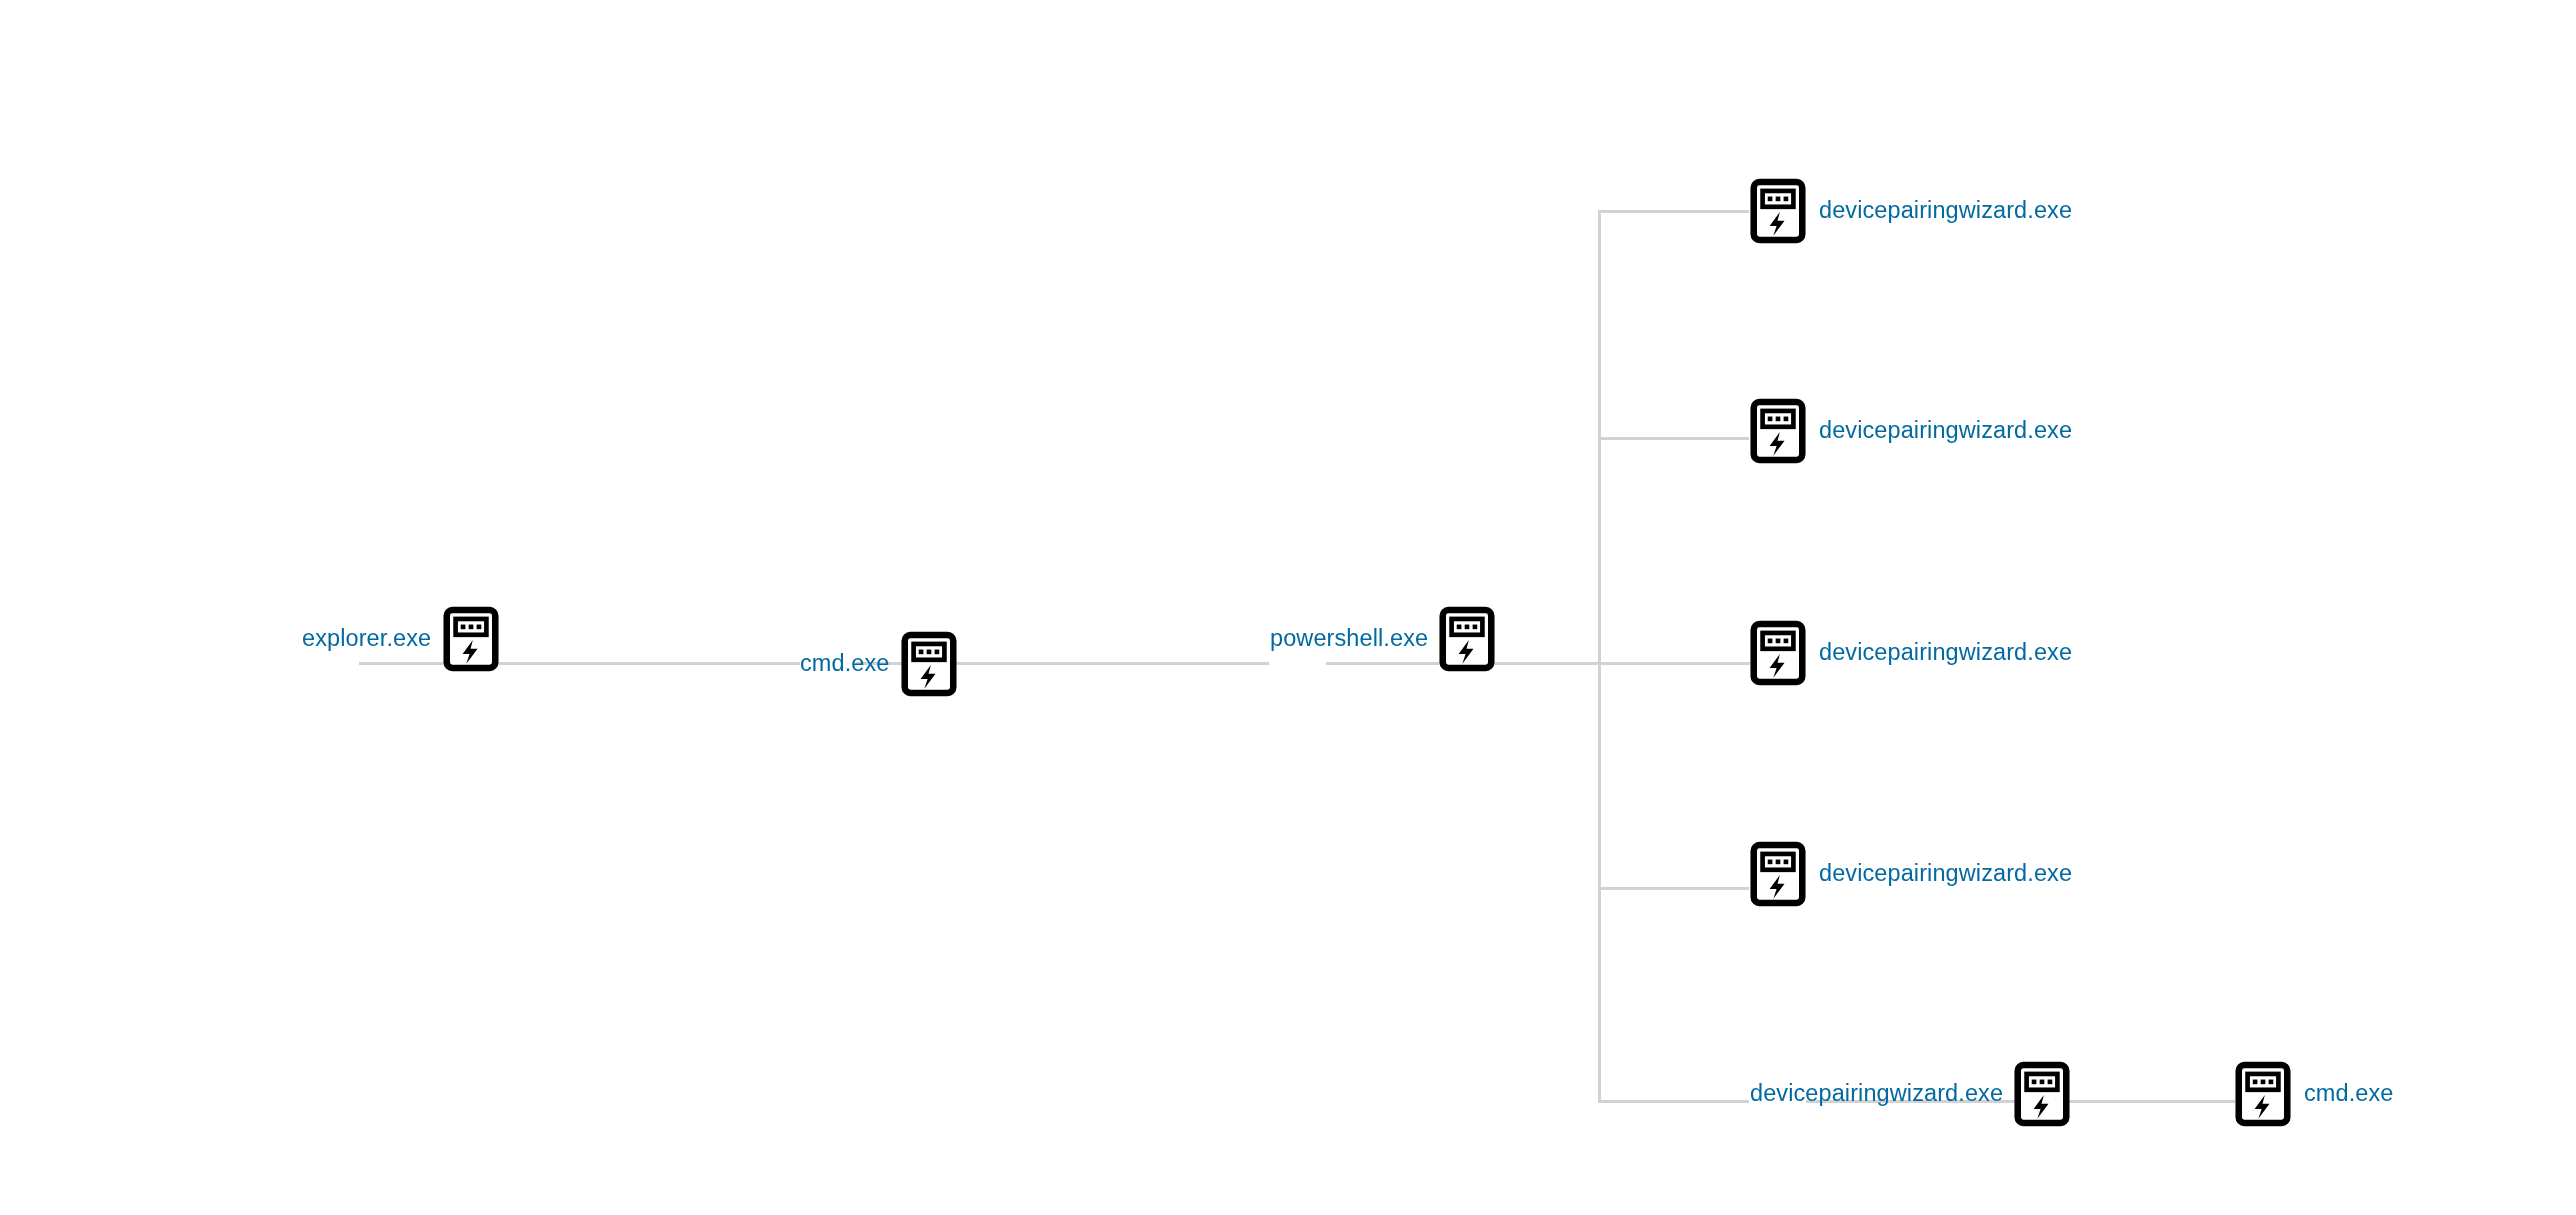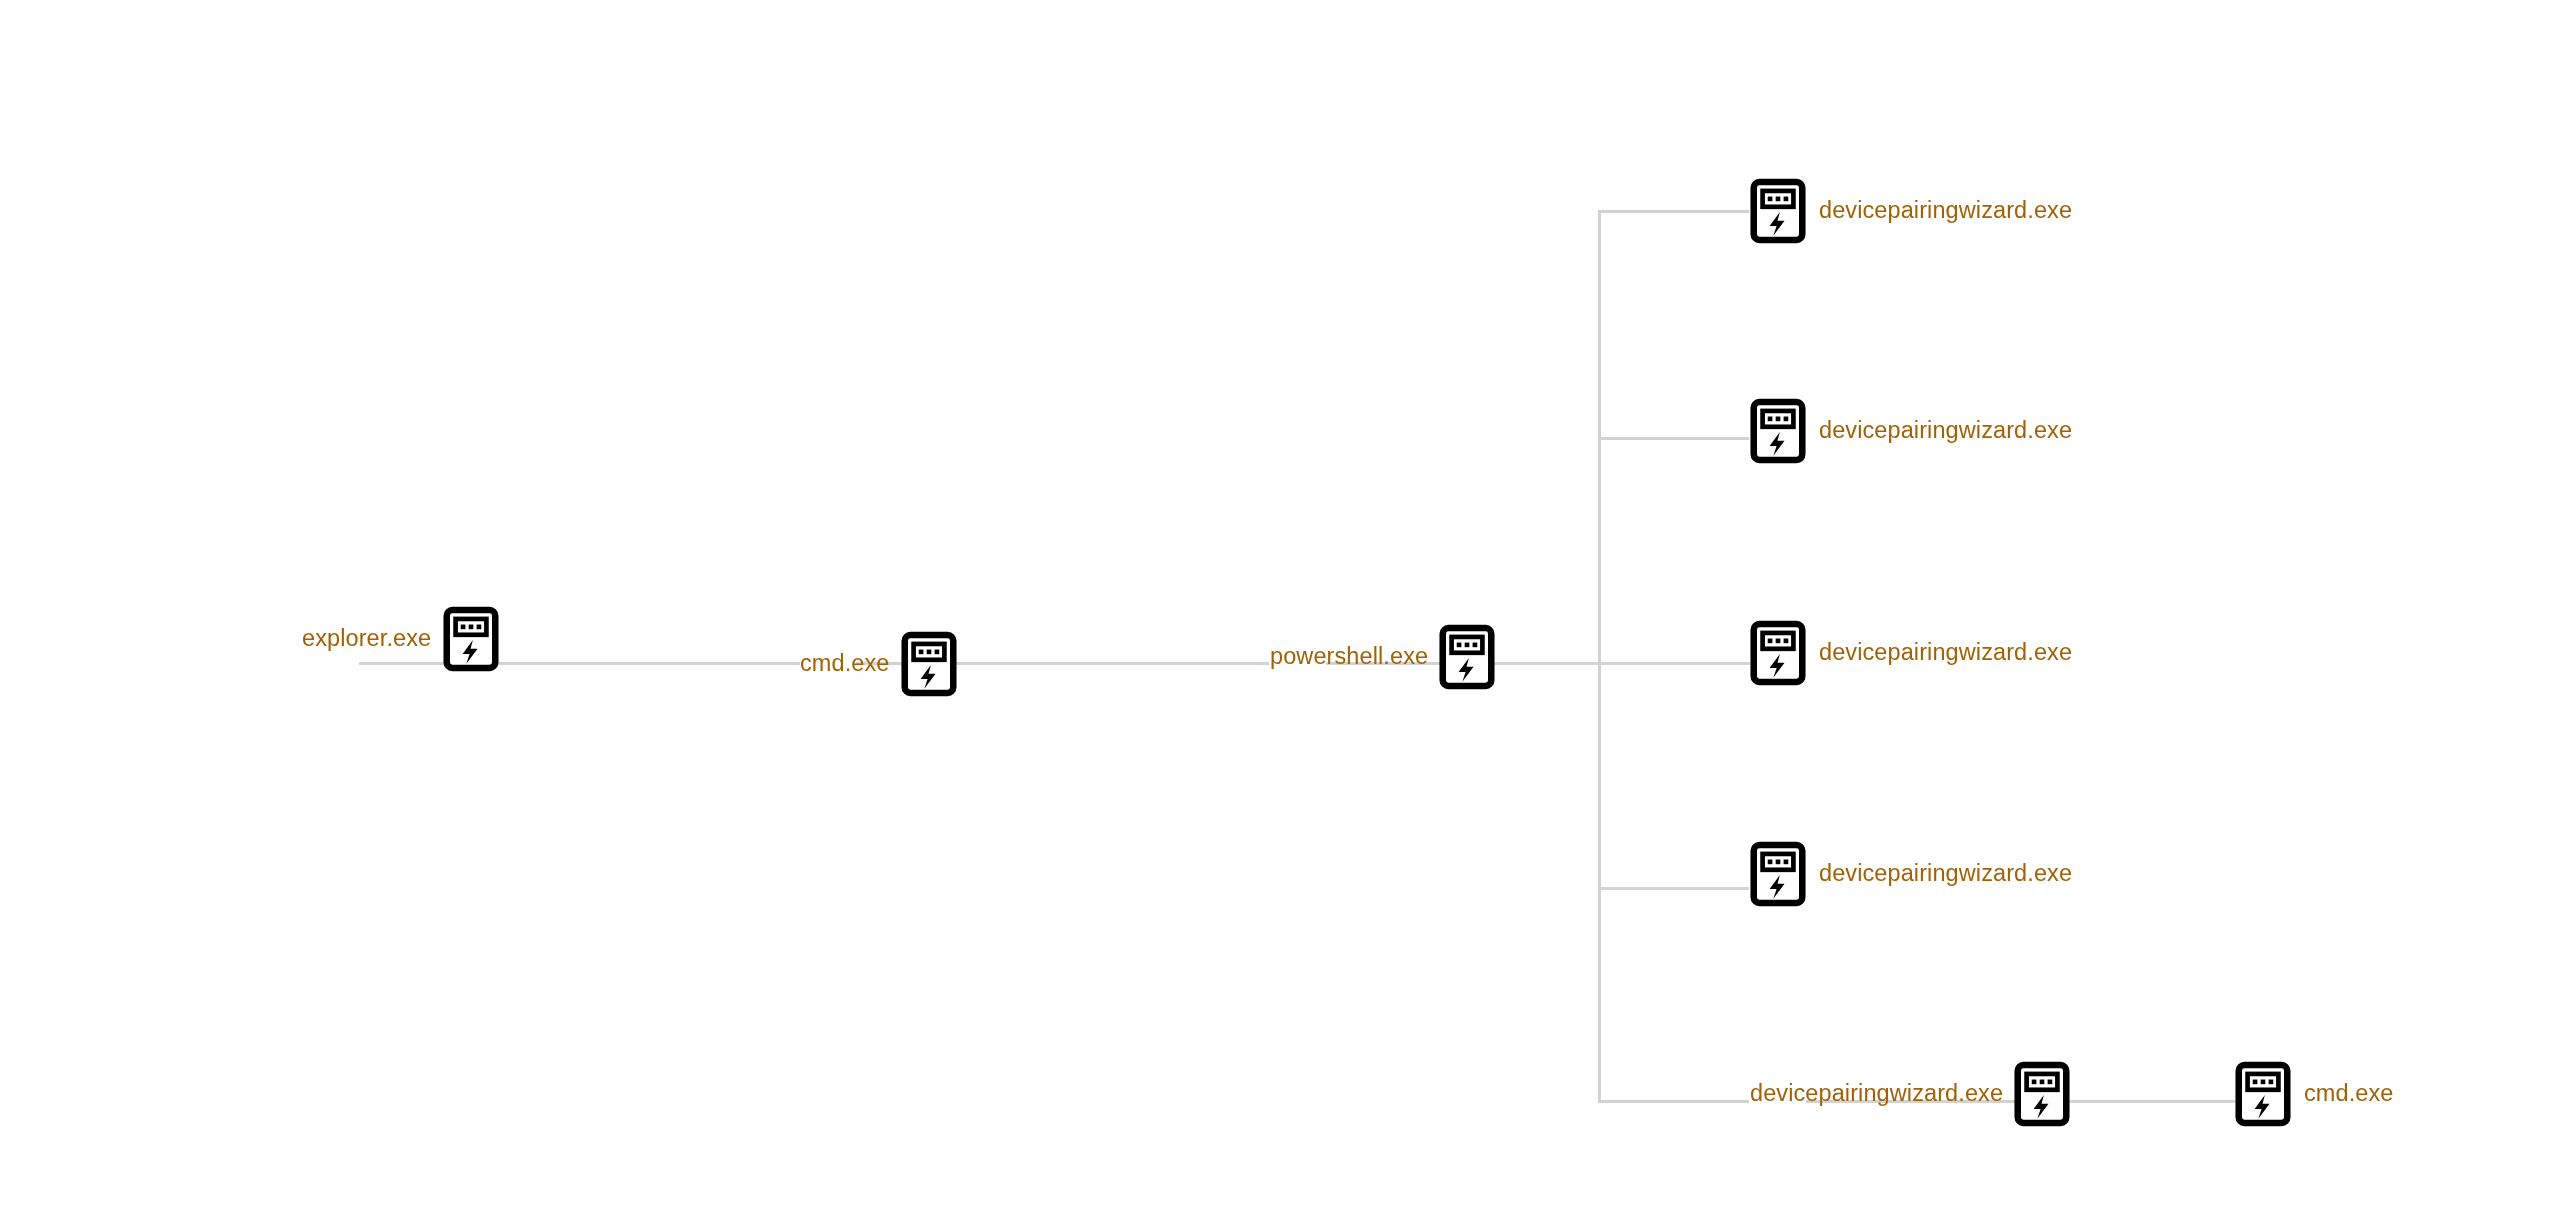"devicepairingwizard.exe" .node-label { color: #a16207 -> #0369a1 }
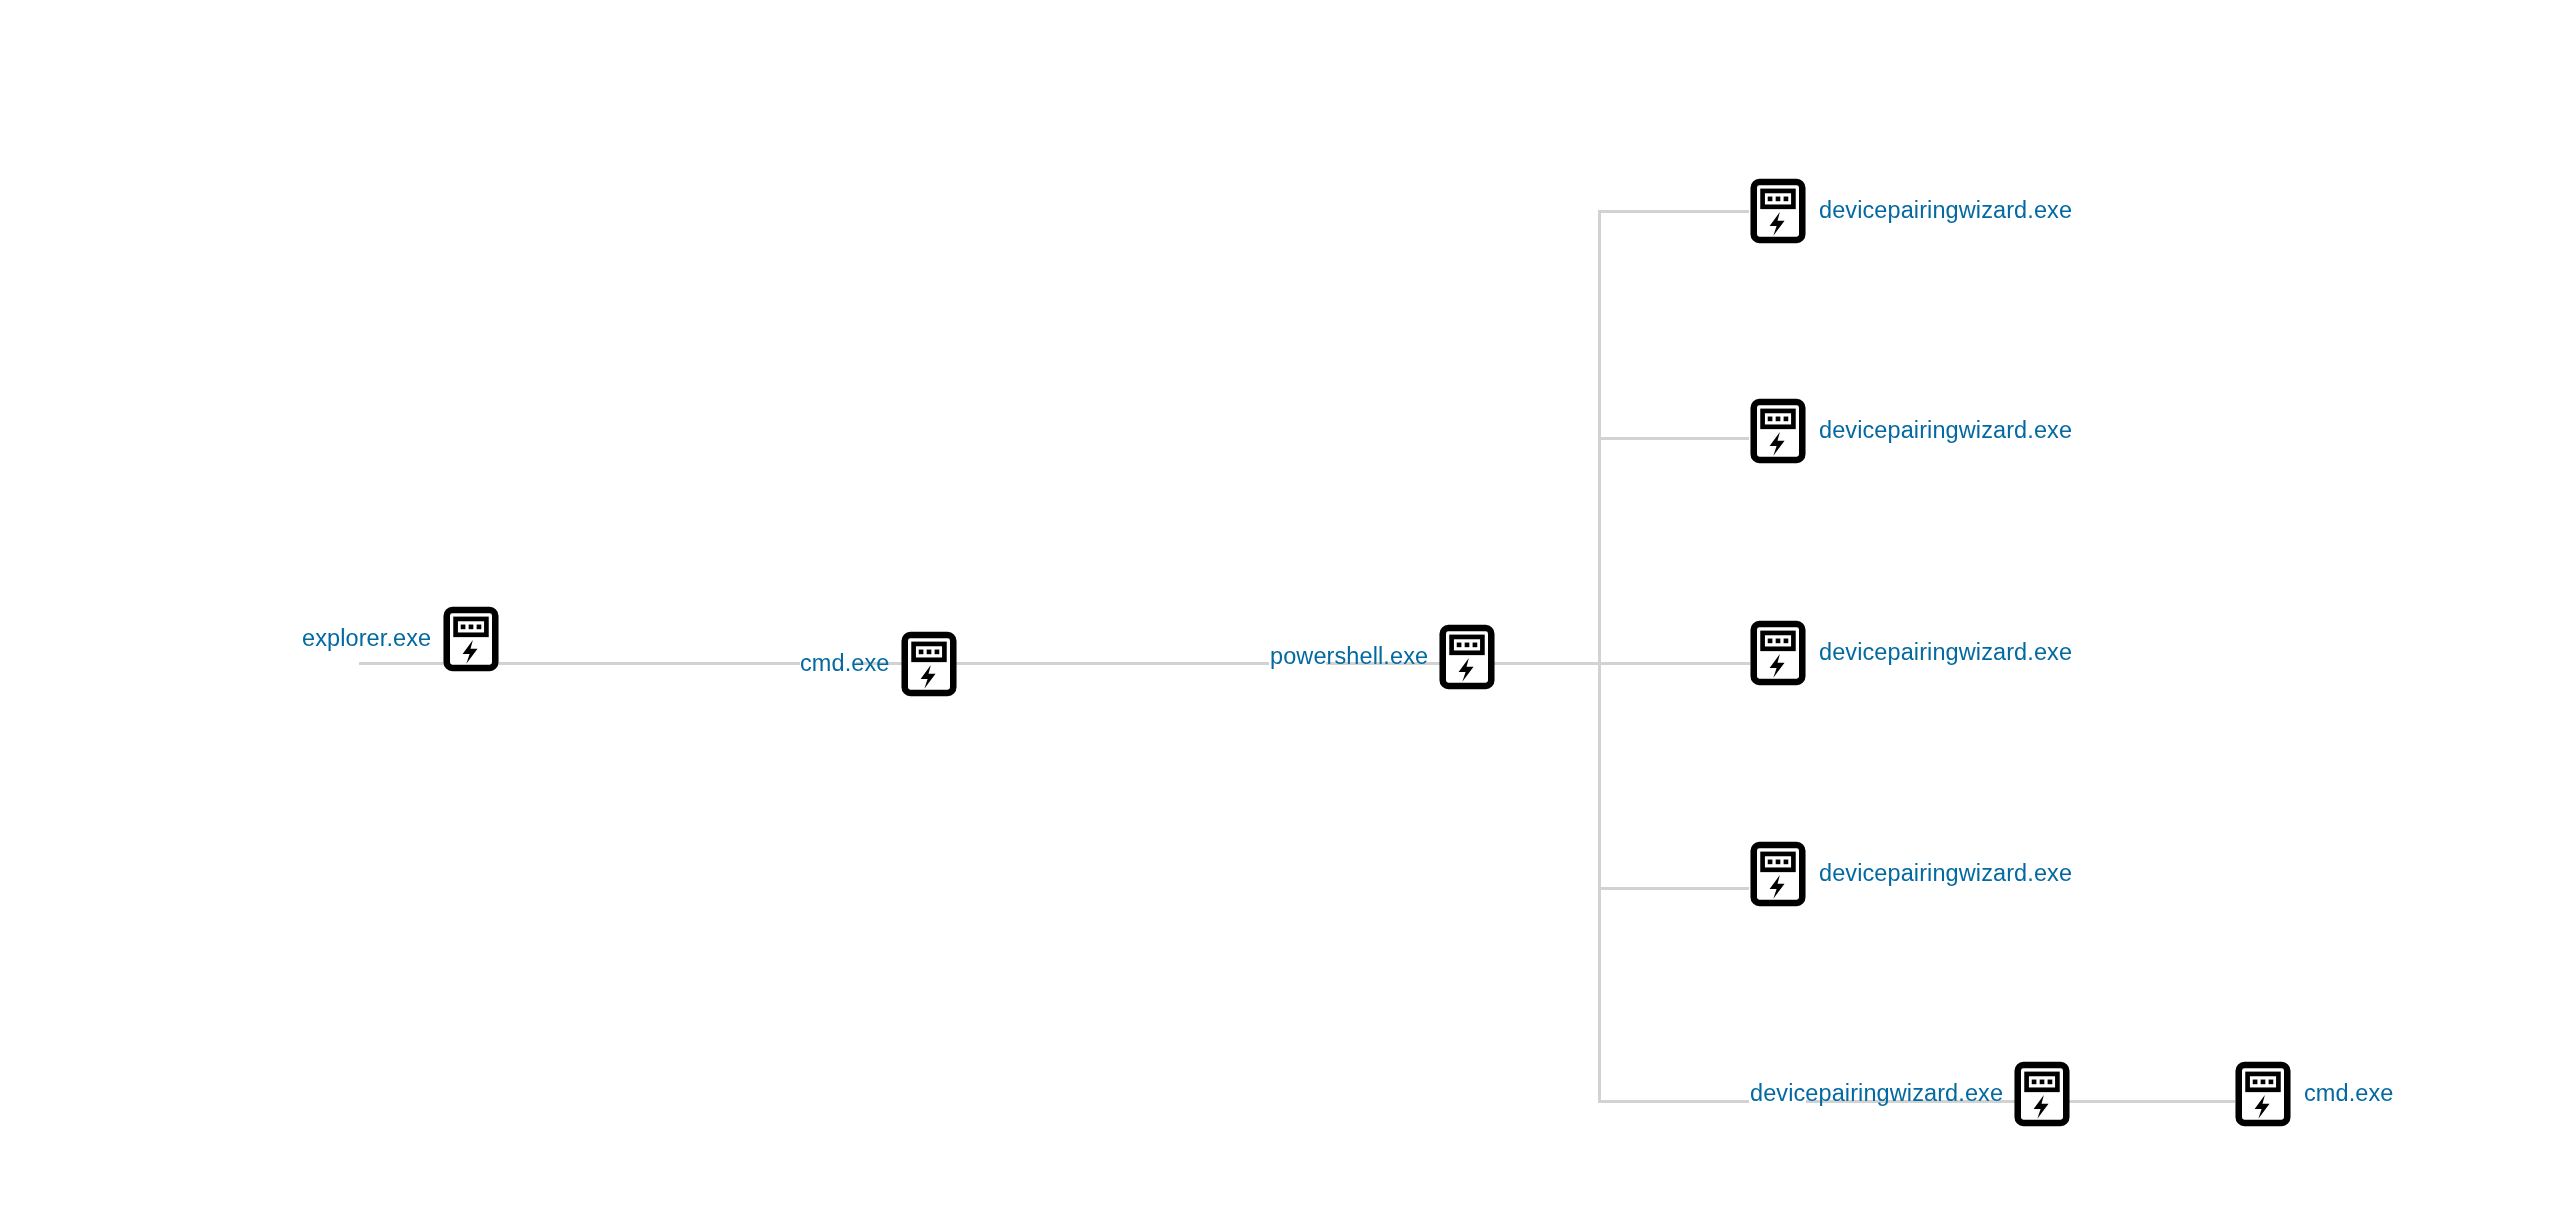"powershell.exe" div.node { top: 624px -> 606px }
